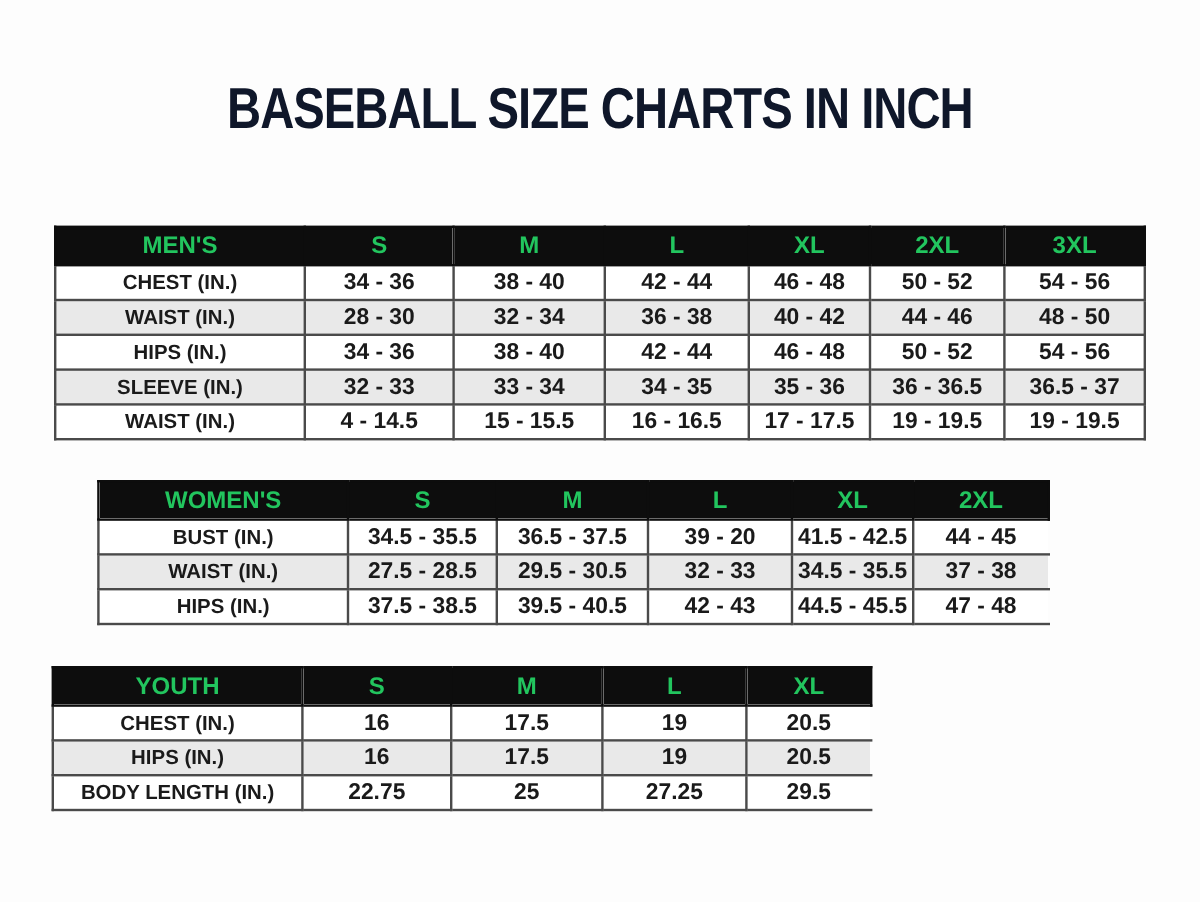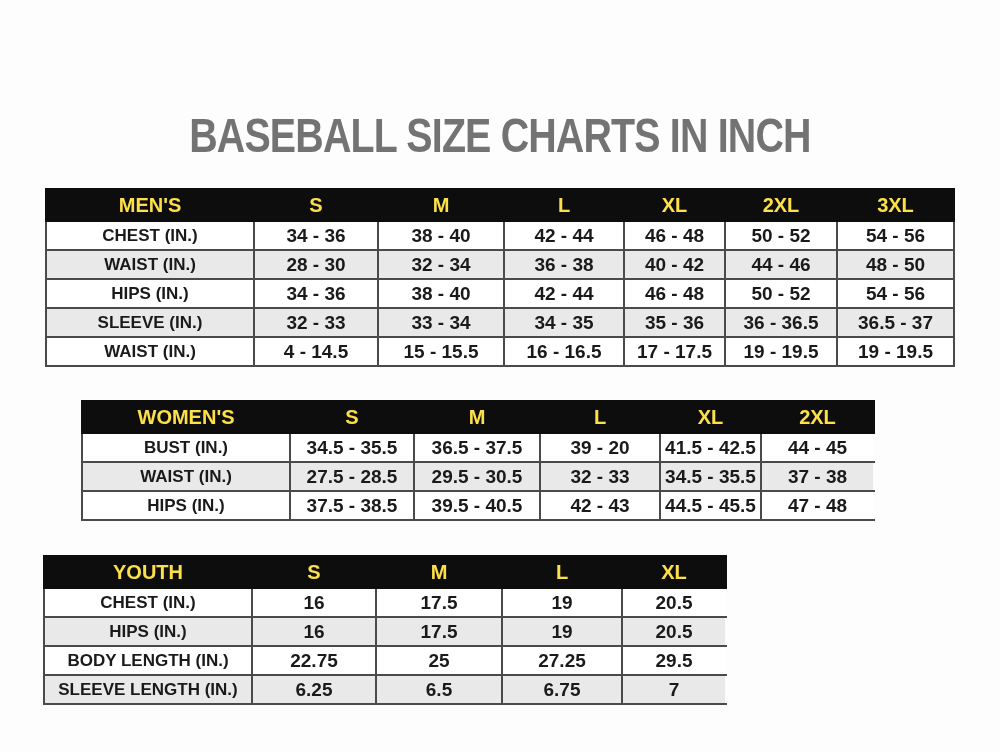"BASEBALL SIZE CHARTS IN INCH" .title { color: #737373 -> #0f172a; margin-top: 44px -> none }
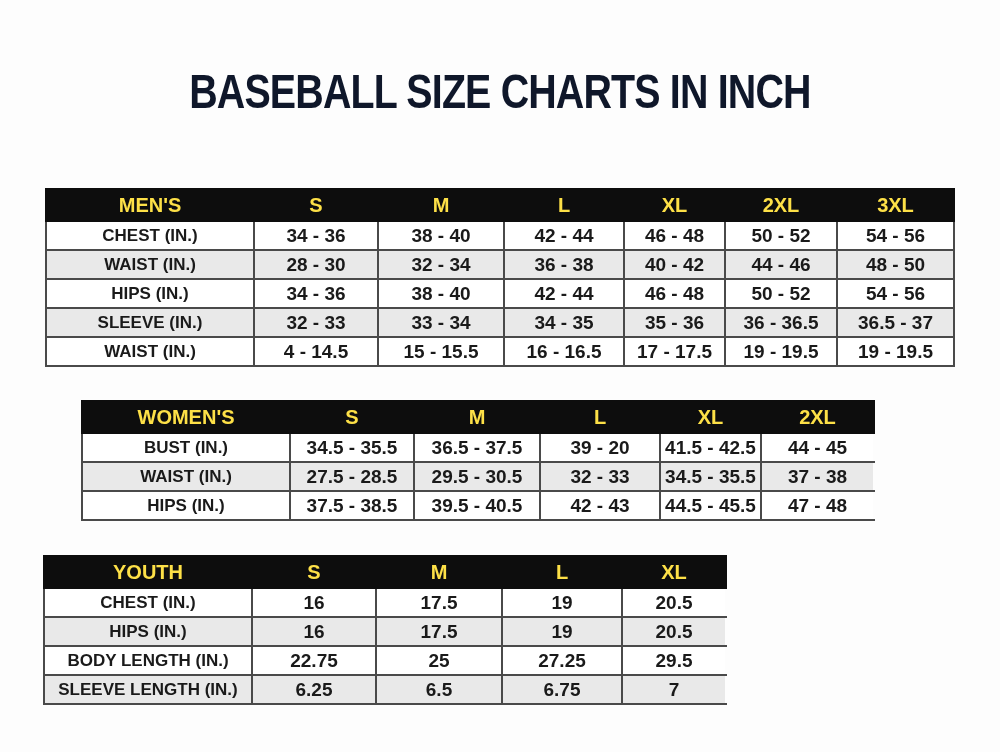"MEN'S" .t thead th { color: #fde047 -> #22c55e }
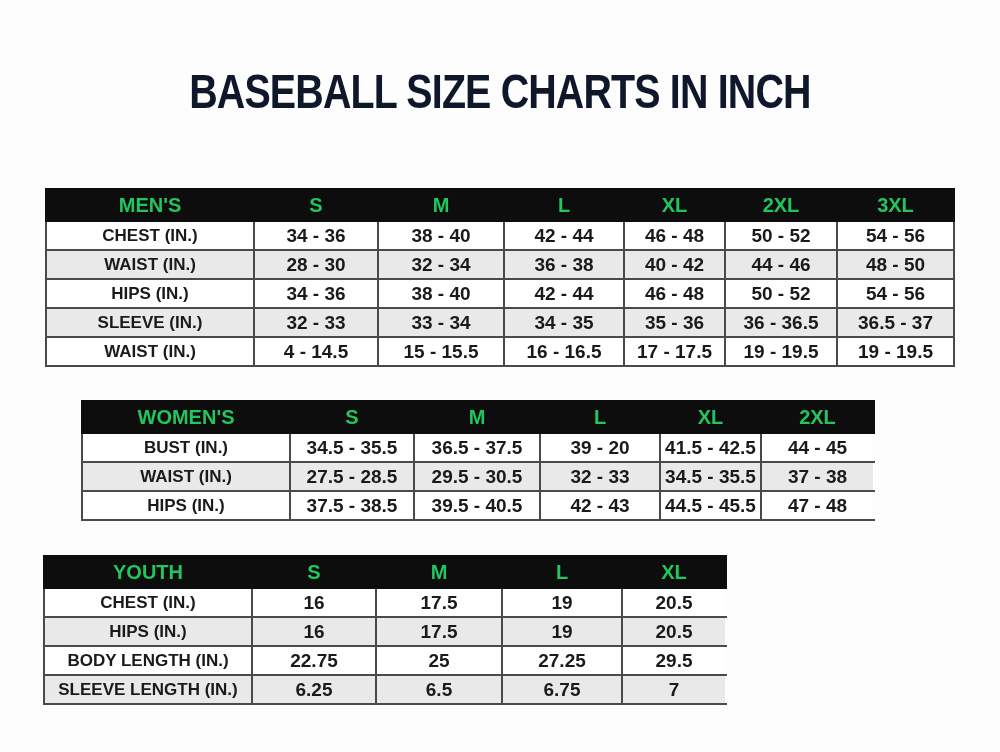"SLEEVE LENGTH (IN.)" tr { html: <tr> <th>SLEEVE LENGTH (IN.)</th> <td>6.25</td> <td>6.5</td> <td>6.75</td> <td>7</td> </tr> -> none }
